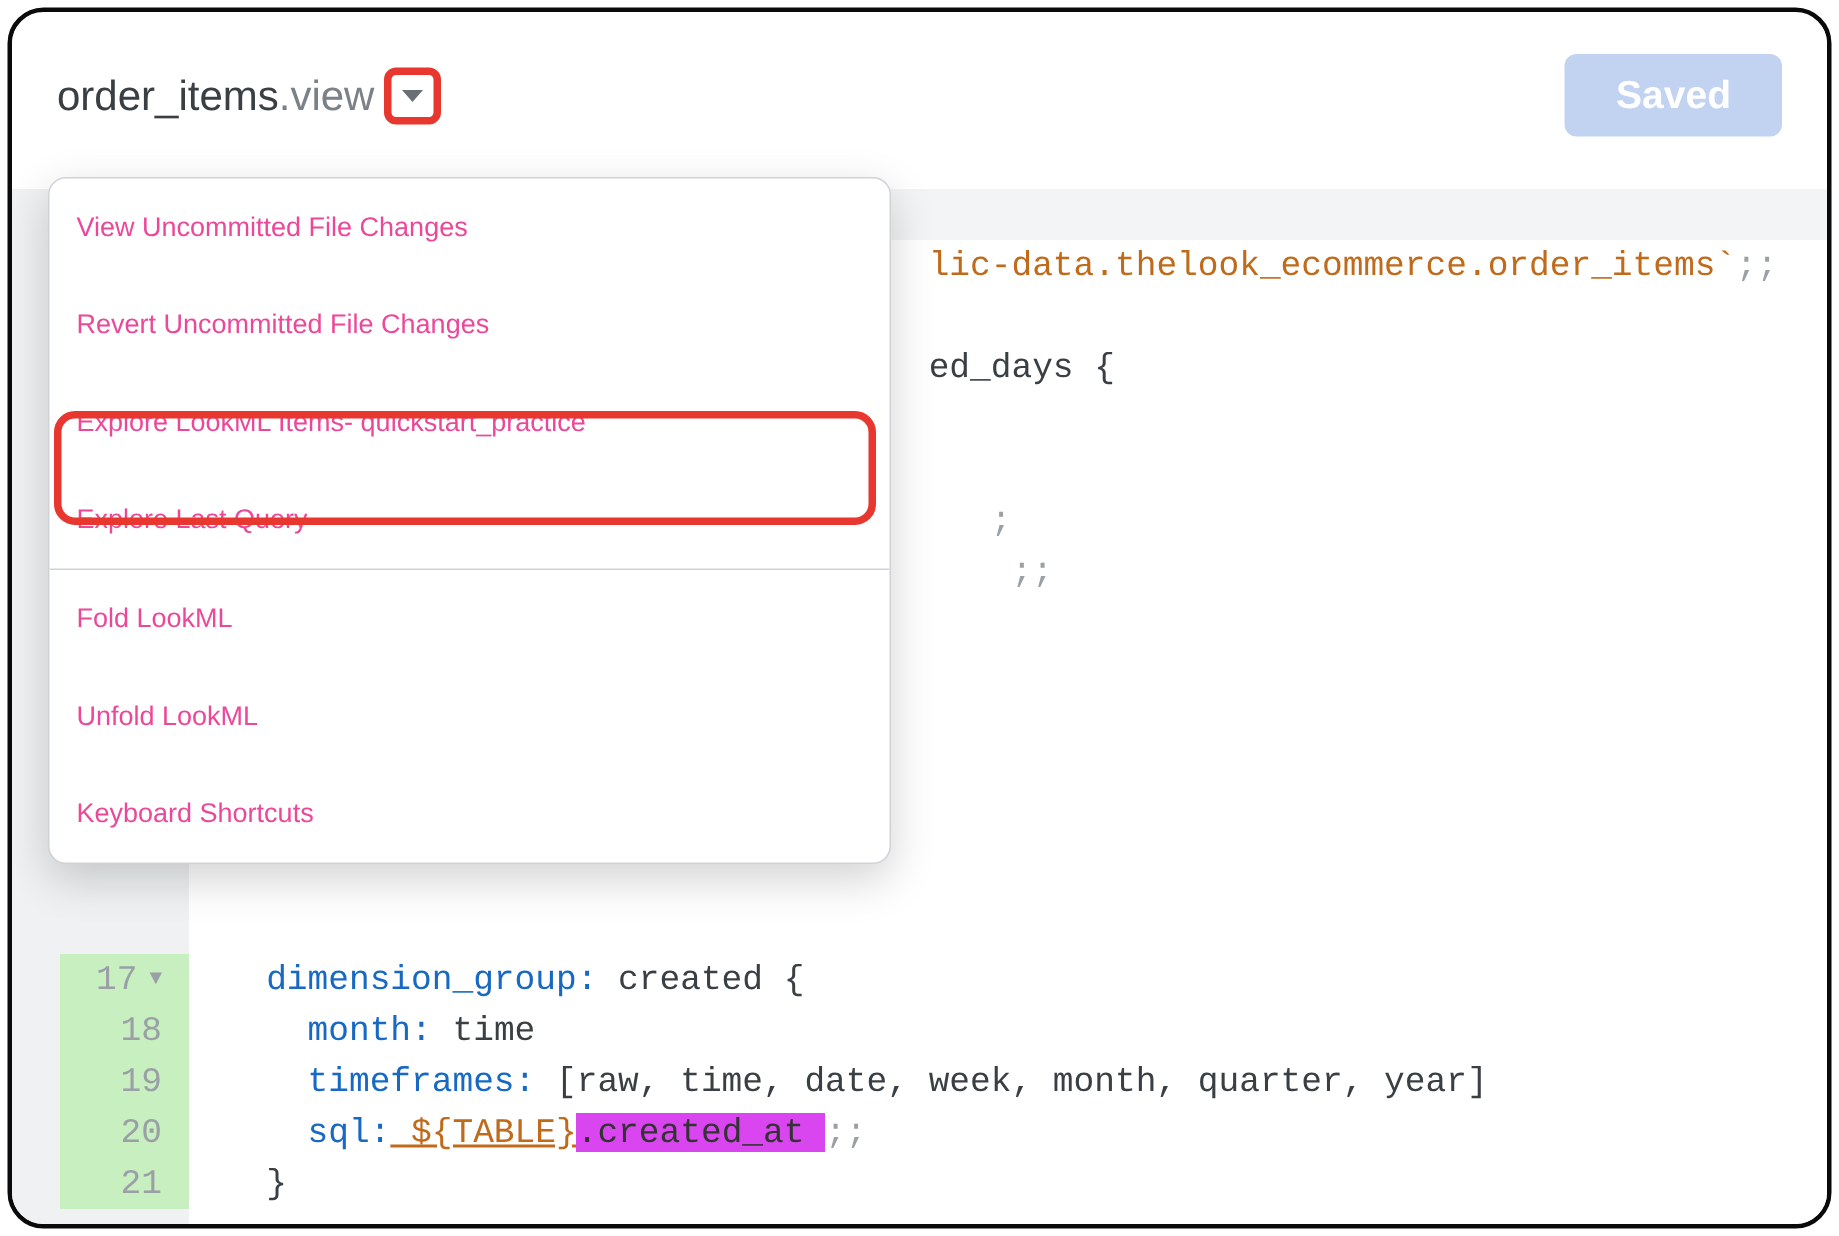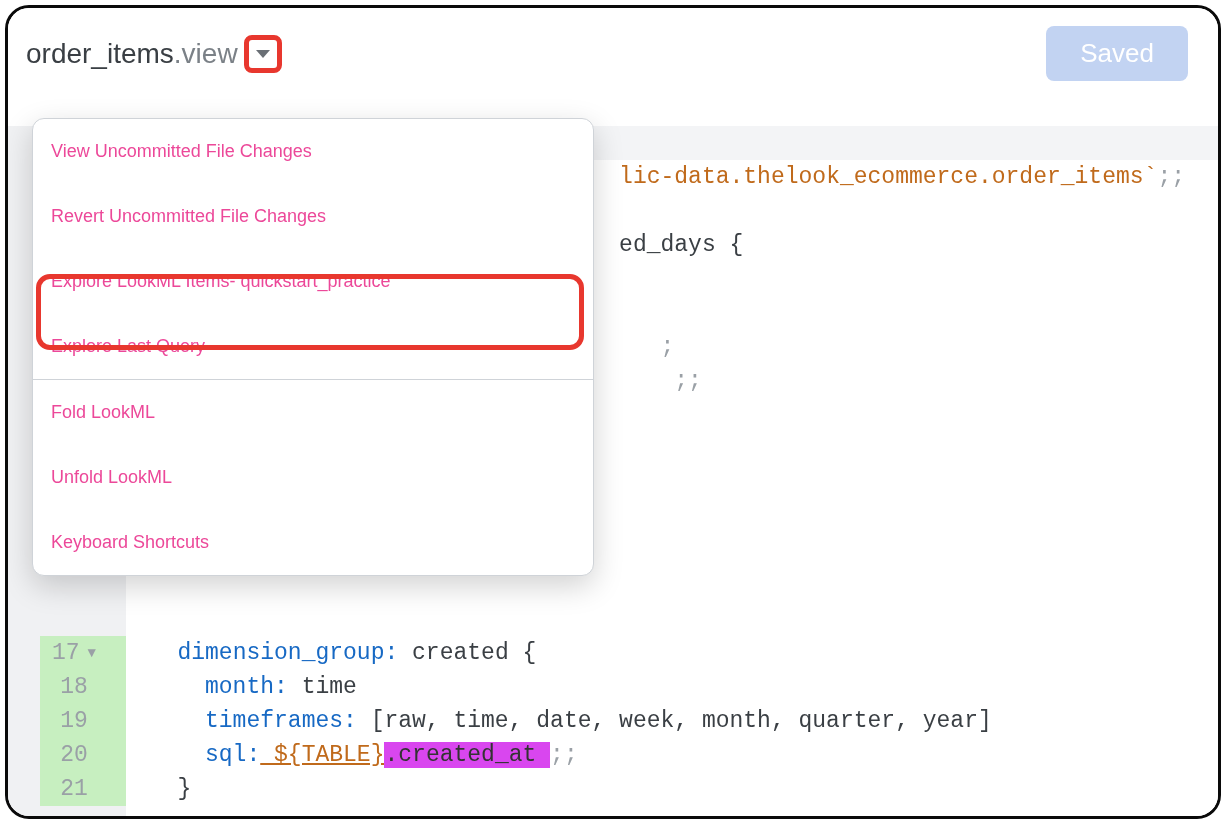"order_items.view" .topbar { margin-top: none -> 10px; padding: 18px 30px 18px 18px -> 18px 30px 18px 30px }
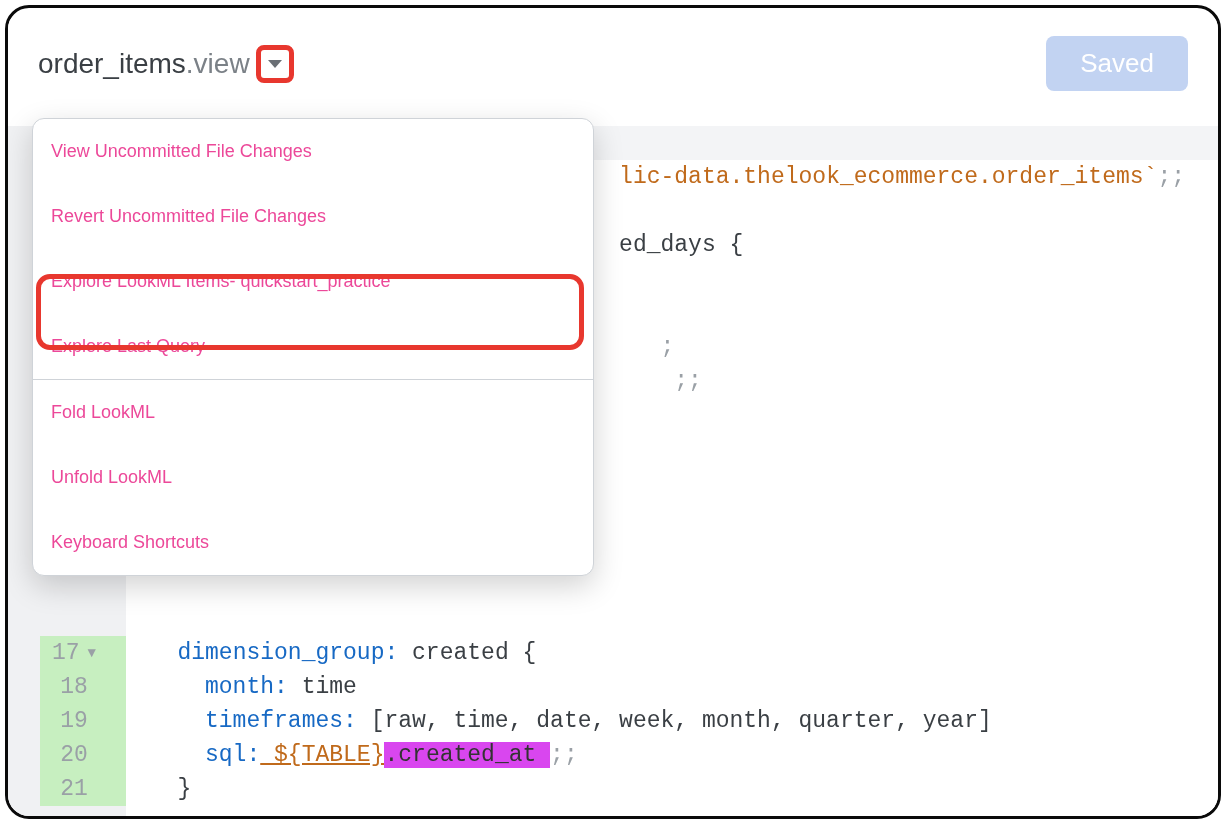"Saved" .saved-btn { font-weight: 400 -> 700 }
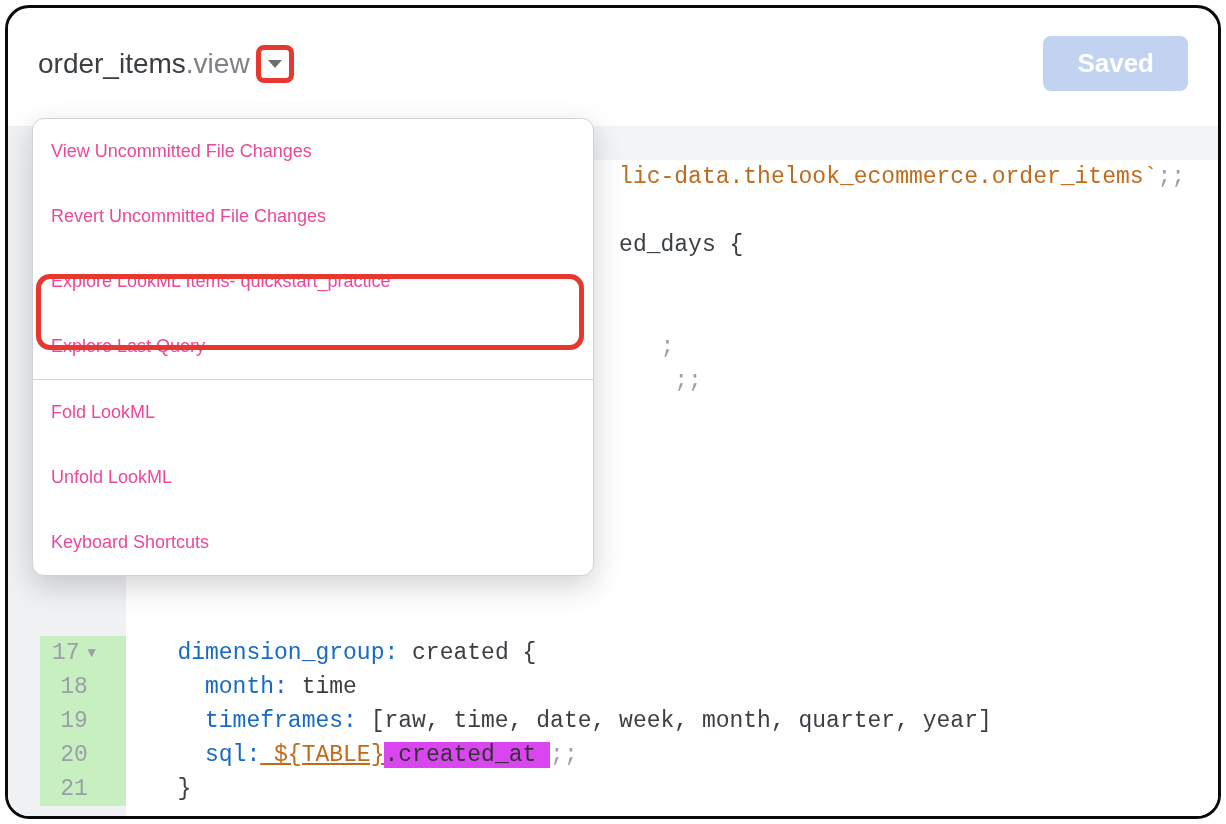"17" .gutter .line { justify-content: center -> flex-end }
